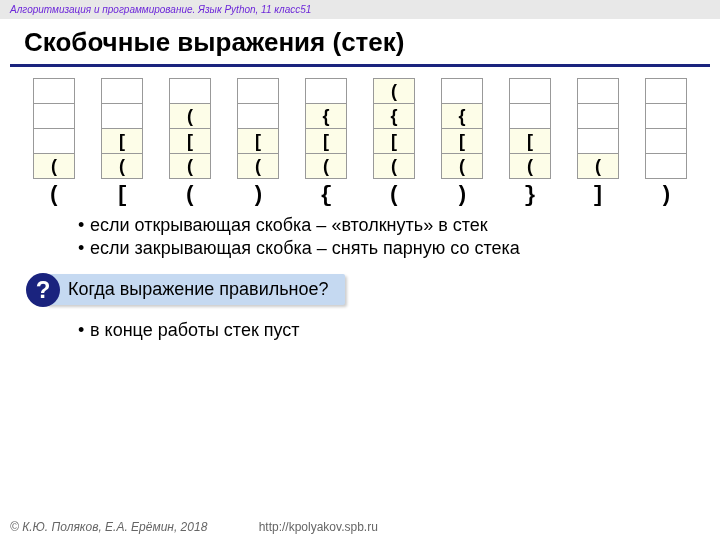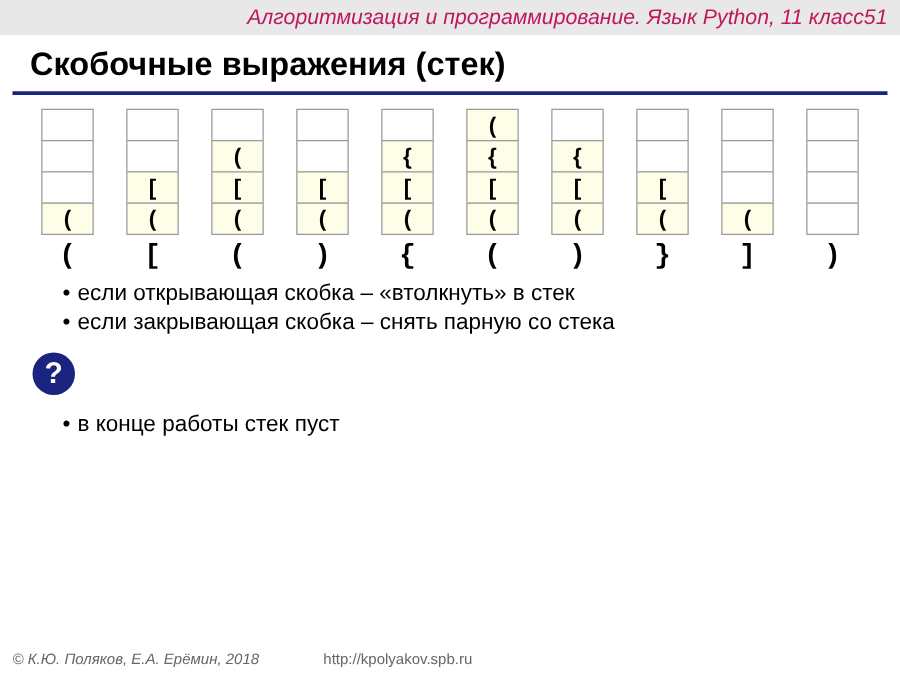"Алгоритмизация и программирование. Язык" .header { color: #be185d -> #6d28d9; font-size: 17px -> 10px; justify-content: flex-end -> flex-start }
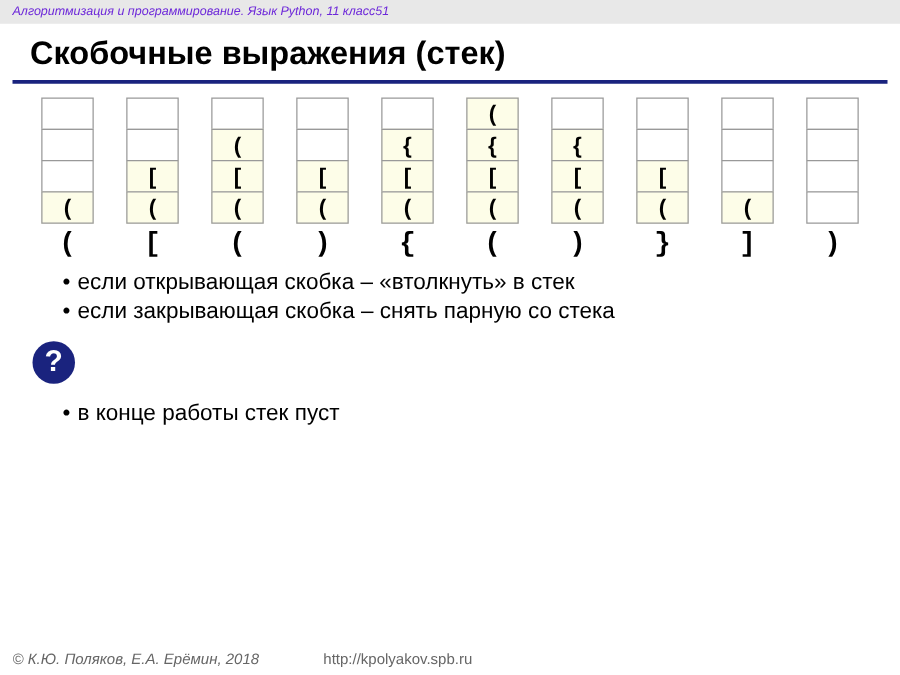"если открывающая скобка – «втолкнуть»" .bullets { margin-left: none -> 28px }
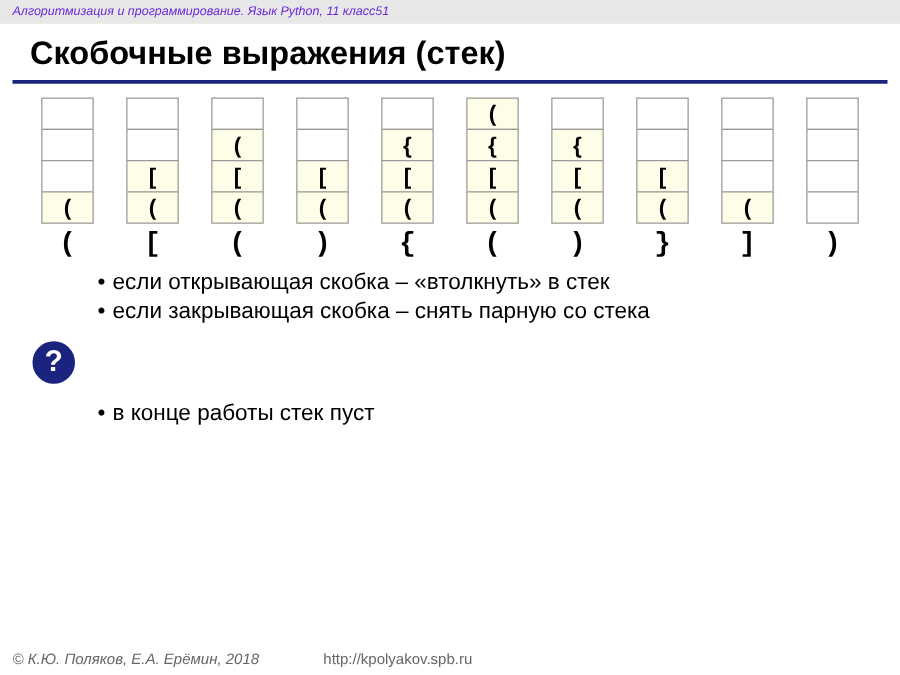"Когда выражение правильное?" div.qlabel { html: none -> <div>Когда выражение правильное?</div> }
